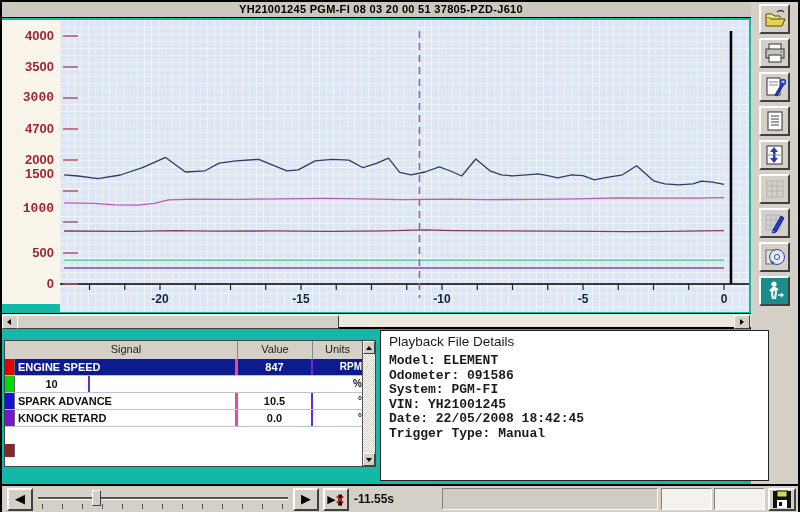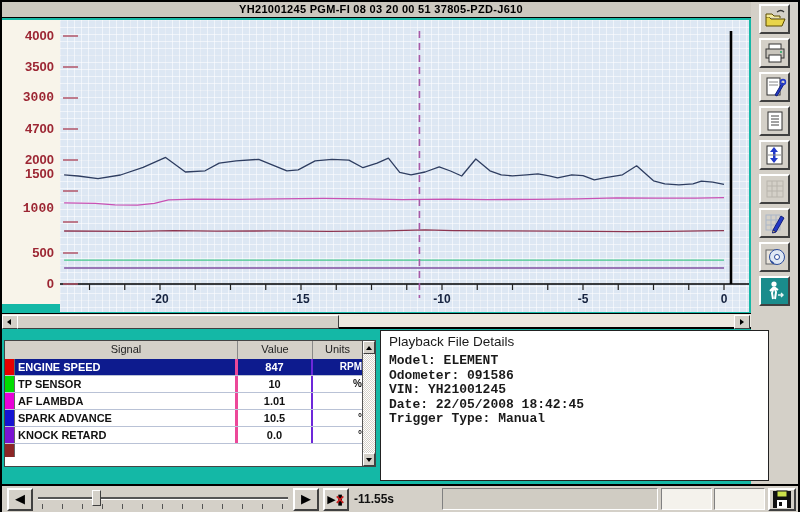"TP SENSOR" span.c-sig { html: <span>TP SENSOR</span> -> none }
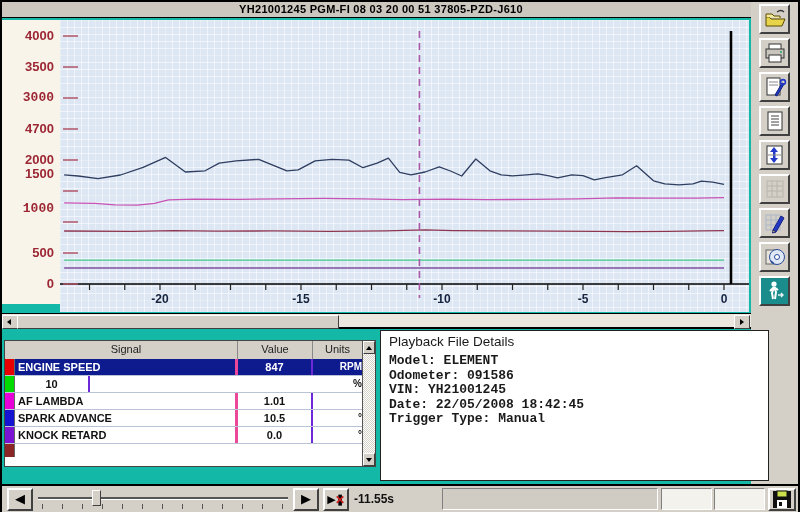"System: PGM-FI" div.pd-line { html: none -> <div>System: PGM-FI</div> }
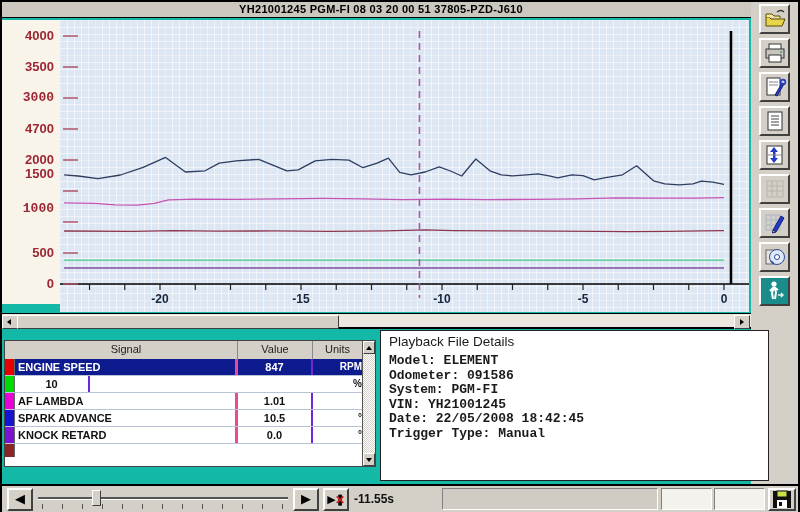"AF LAMBDA" div.st-row { html: <div> <span></span> <span>AF LAMBDA</span> <span>1.01</span> <span></span> </div> -> none }
